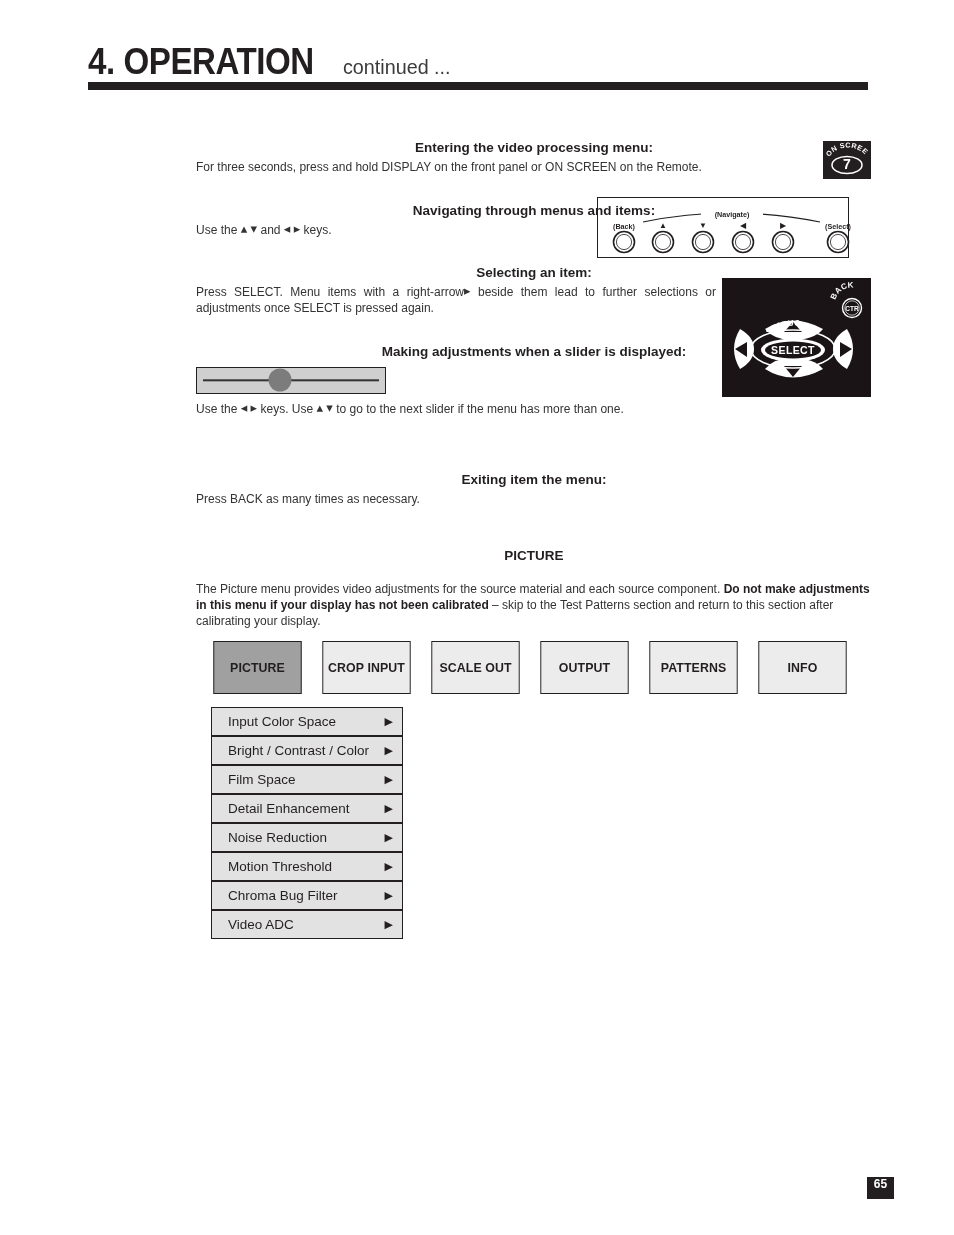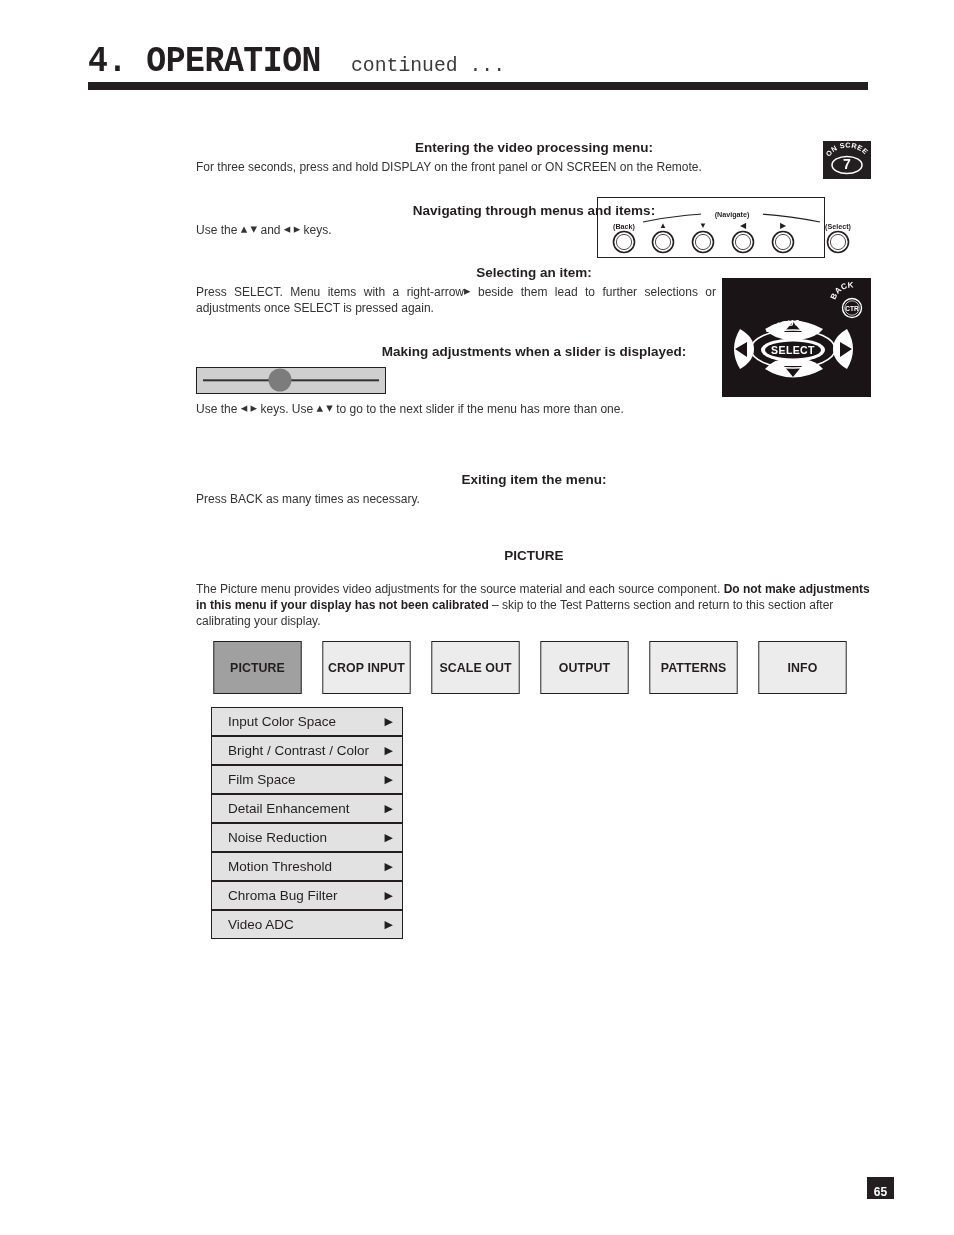"4. OPERATION" .page-head { font-family: Liberation Mono, monospace -> none }
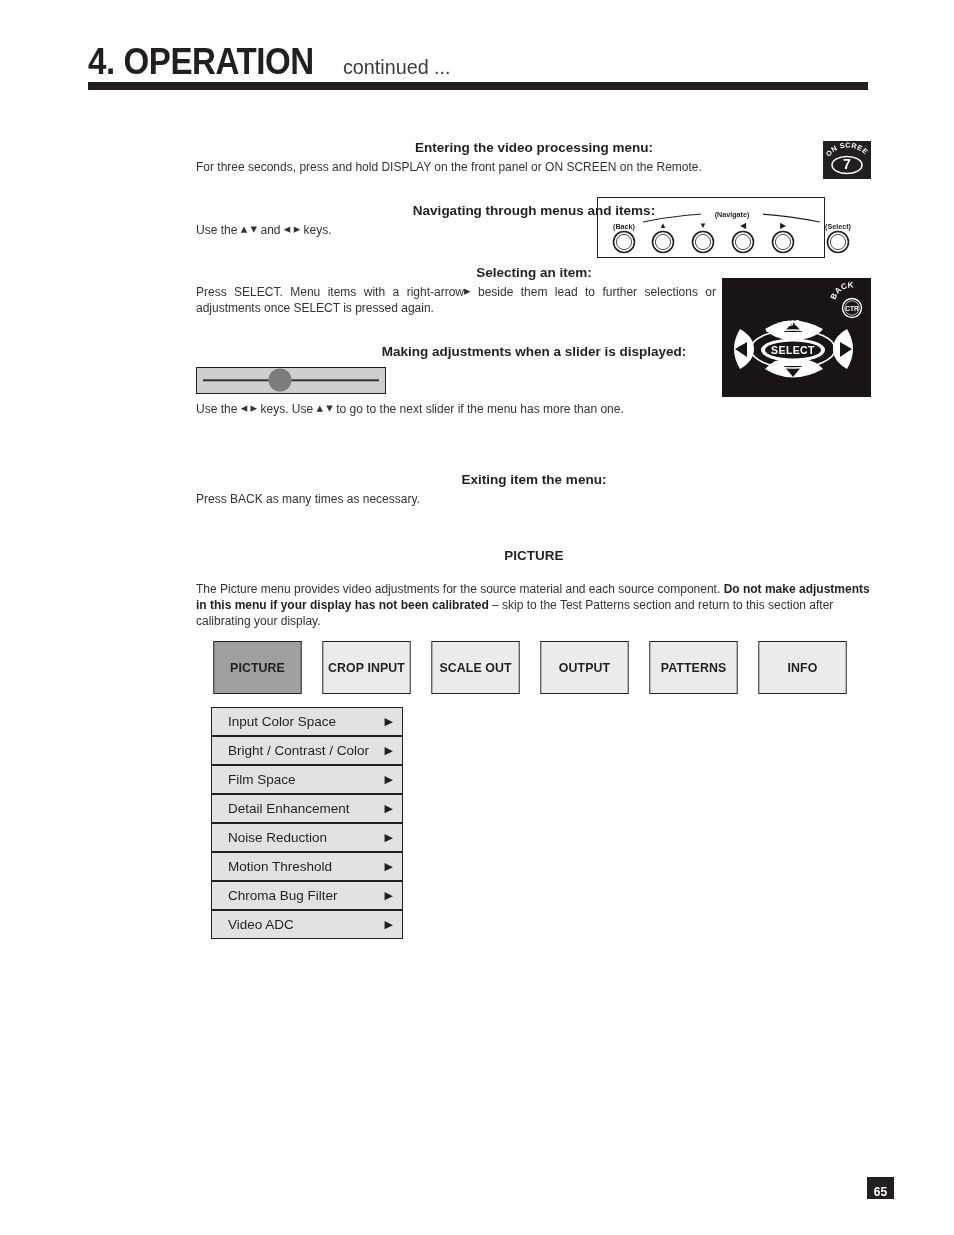"(Navigate)" .front-panel { width: 228px -> 252px }
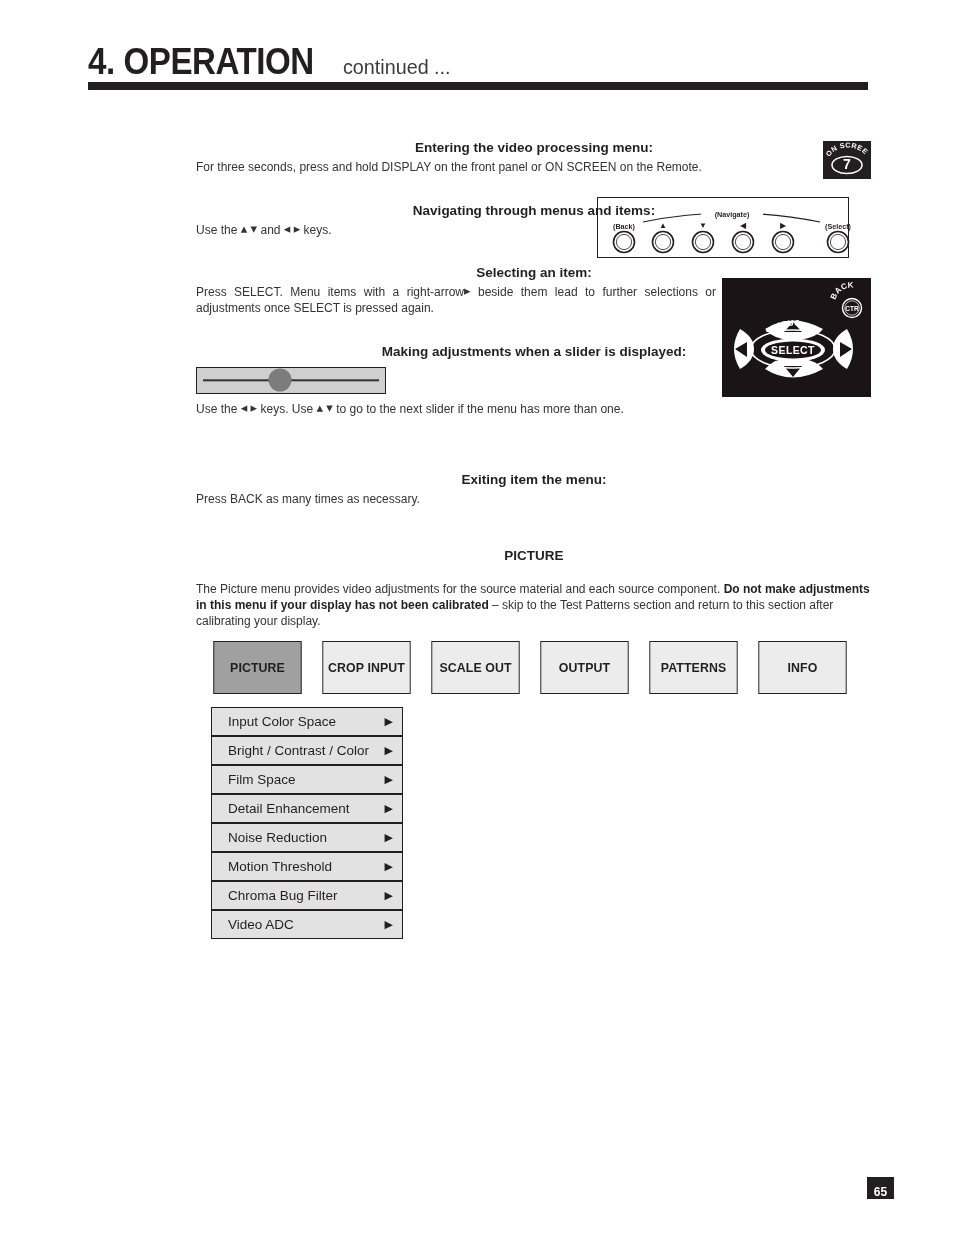"65" .page-num { align-items: flex-end -> flex-start }
